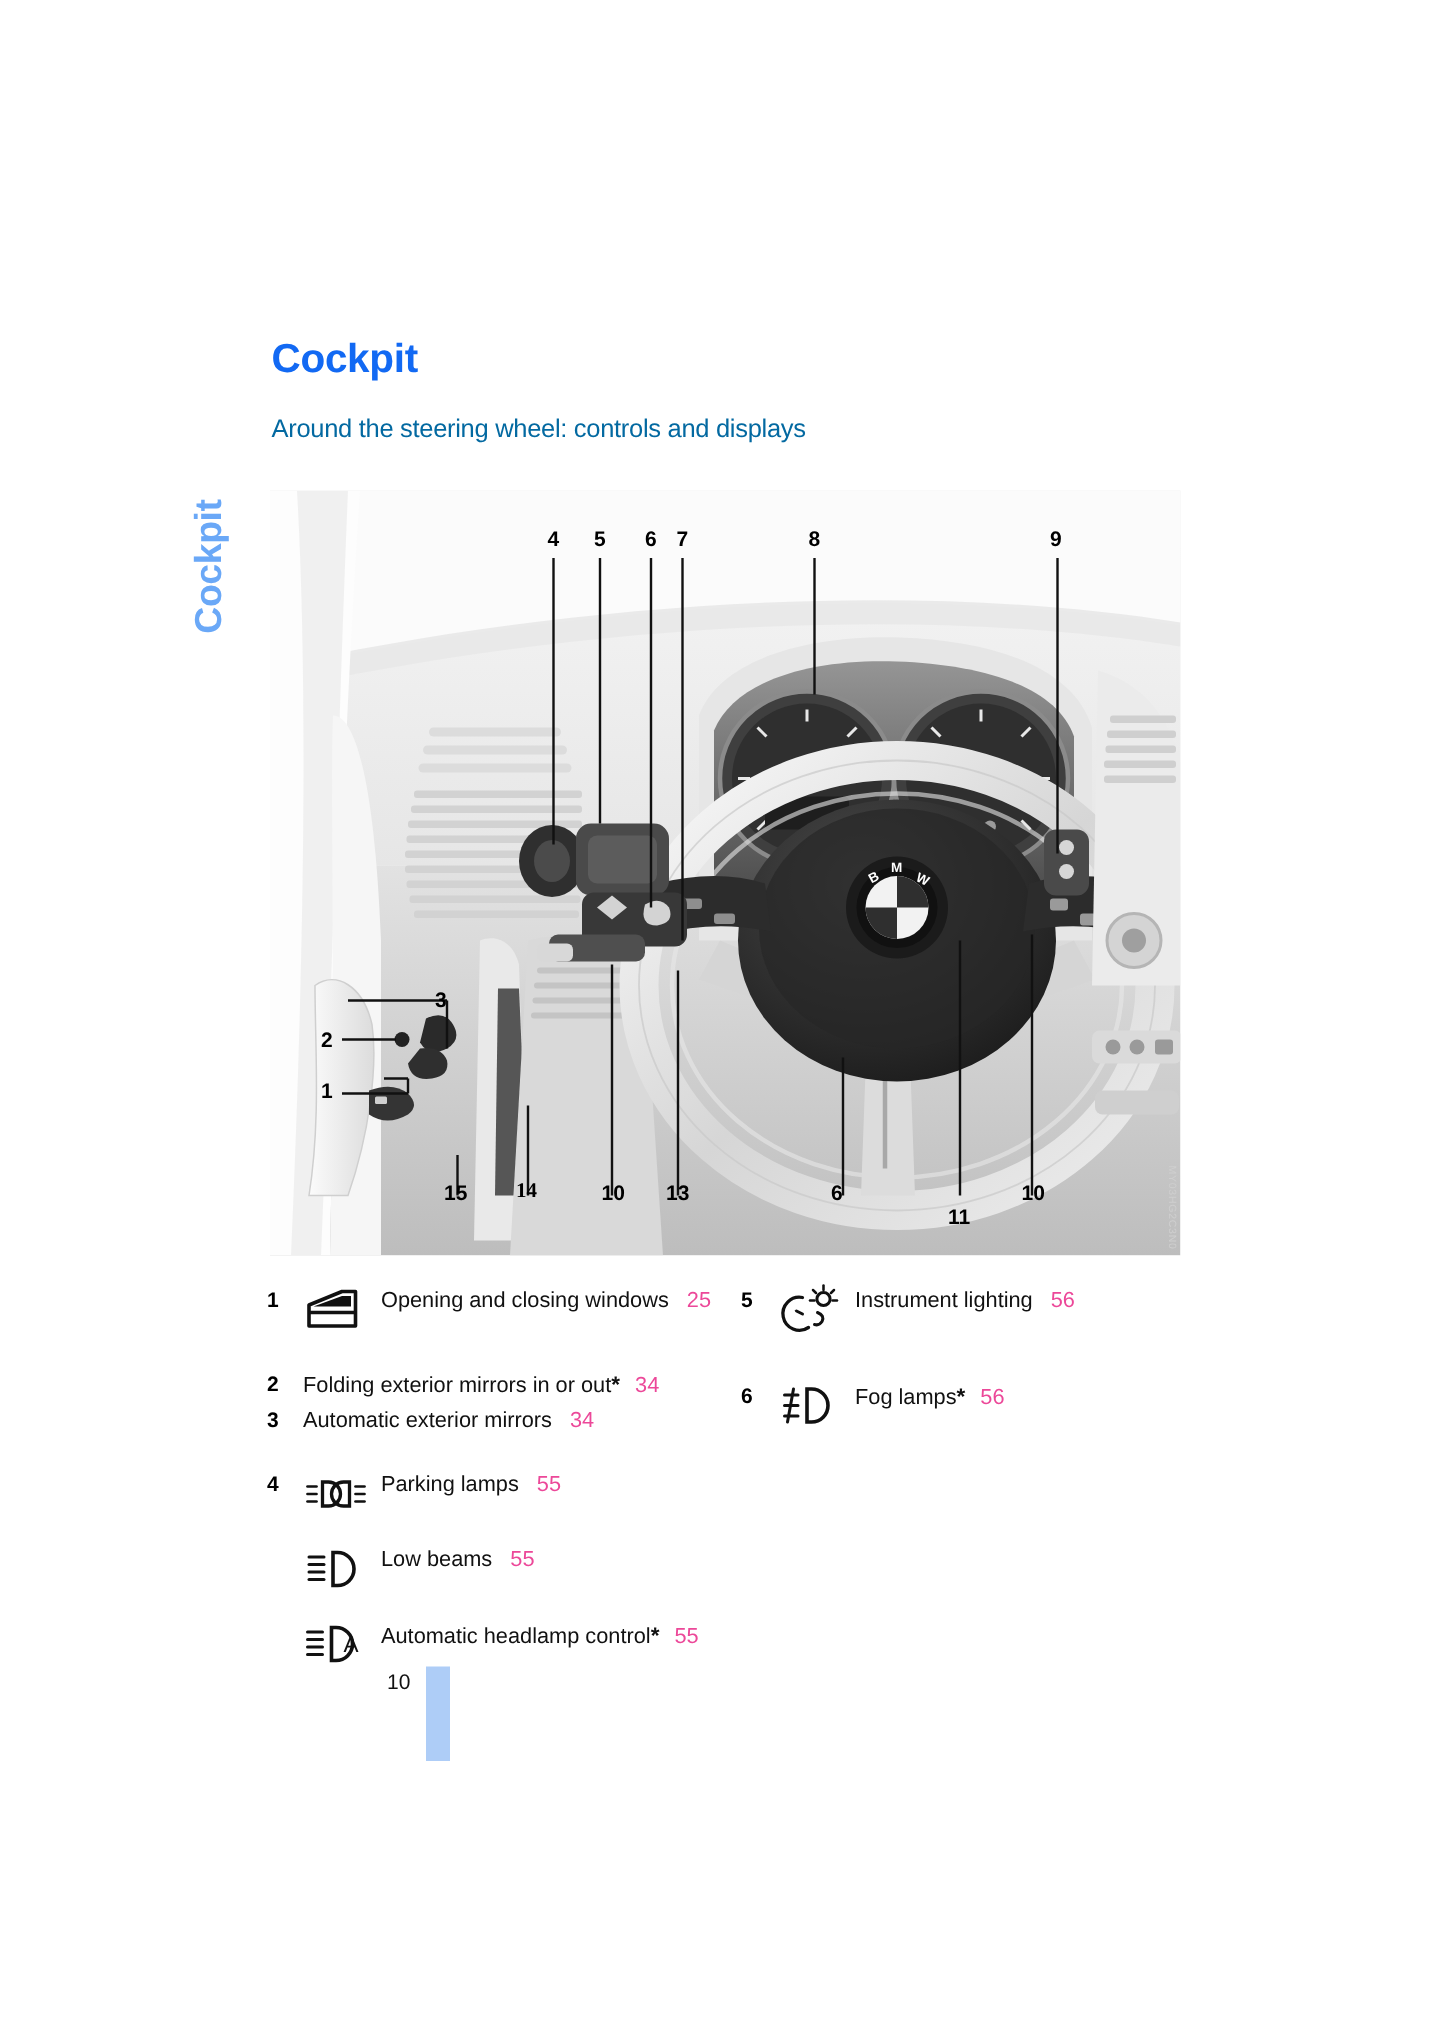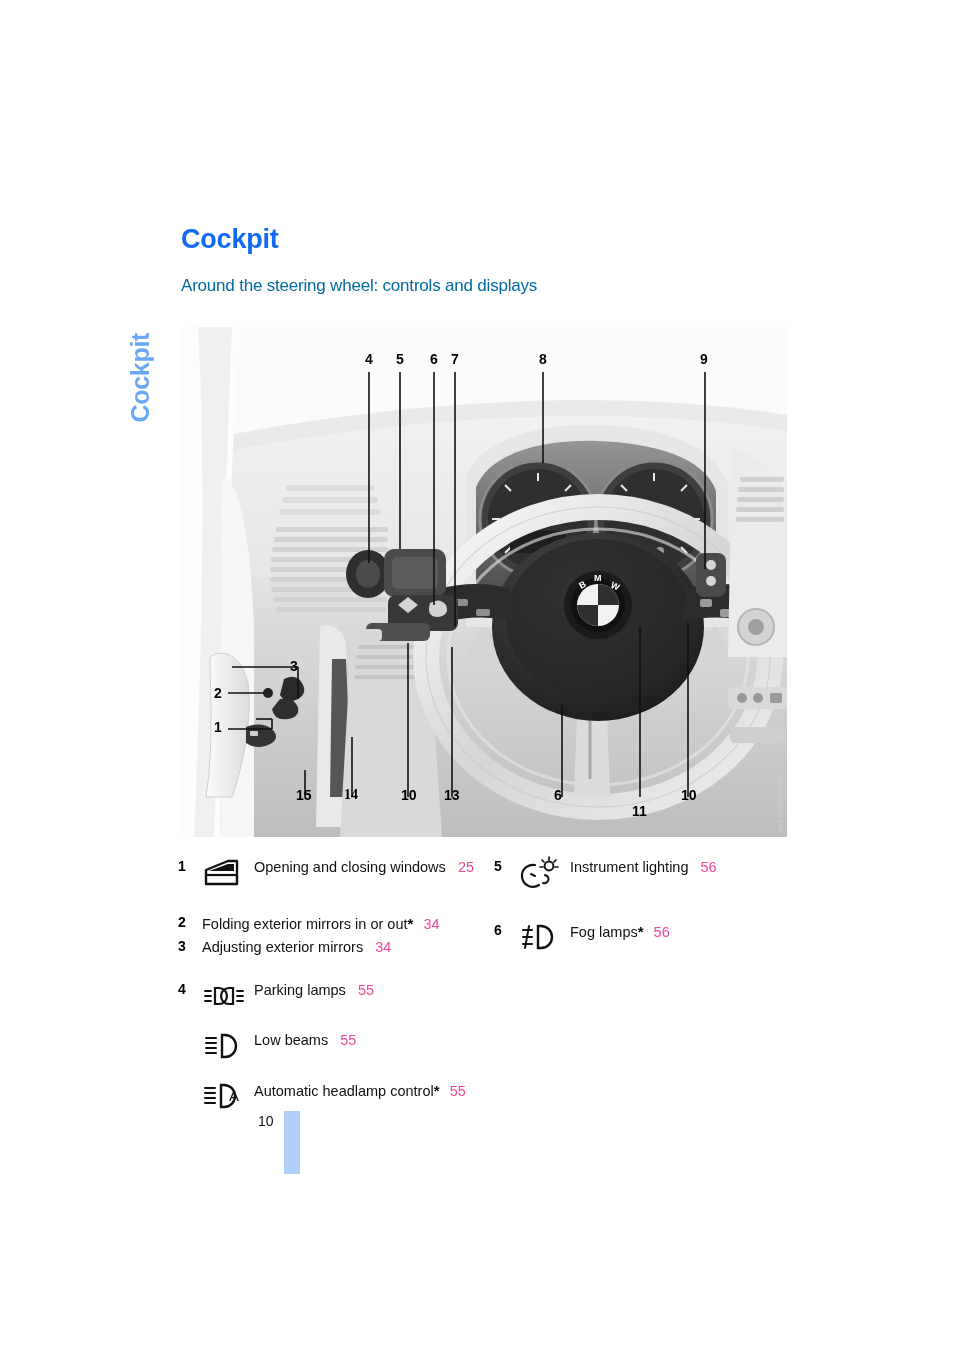"Adjusting exterior mirrors" span { text: Adjusting -> Automatic }
